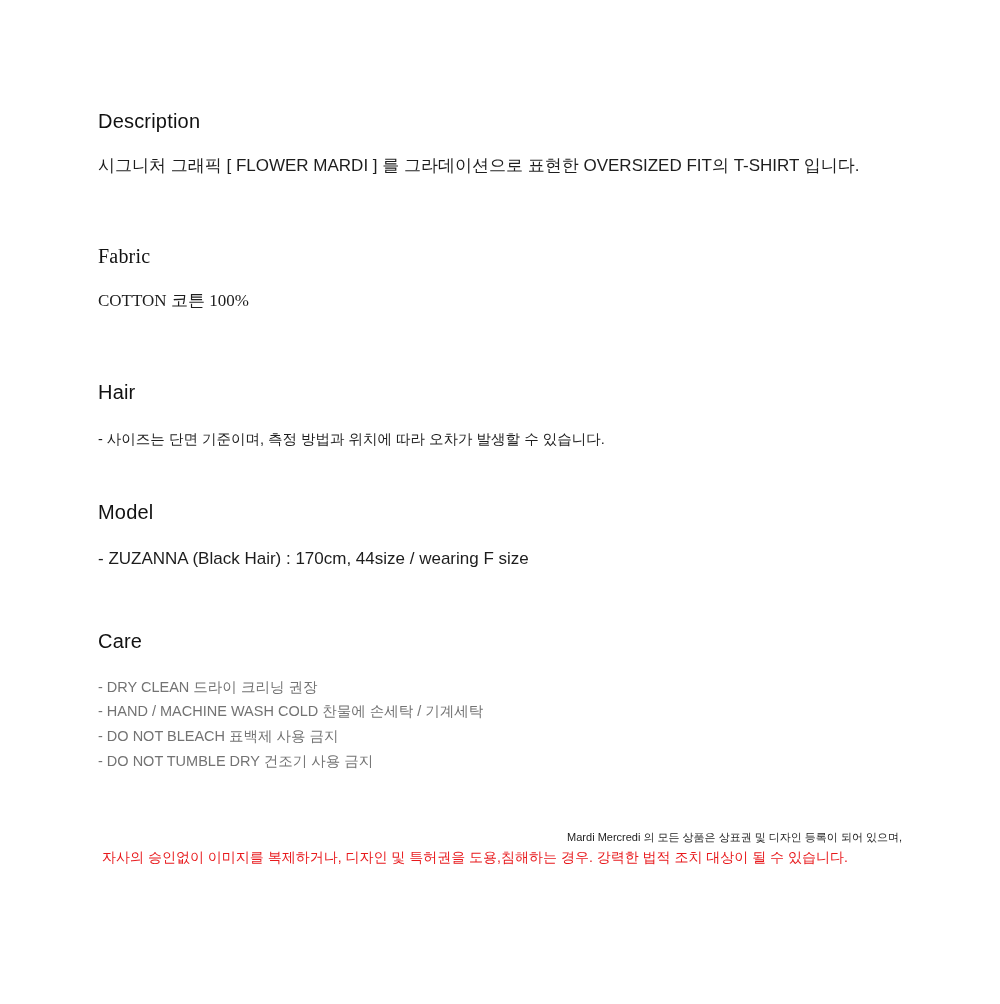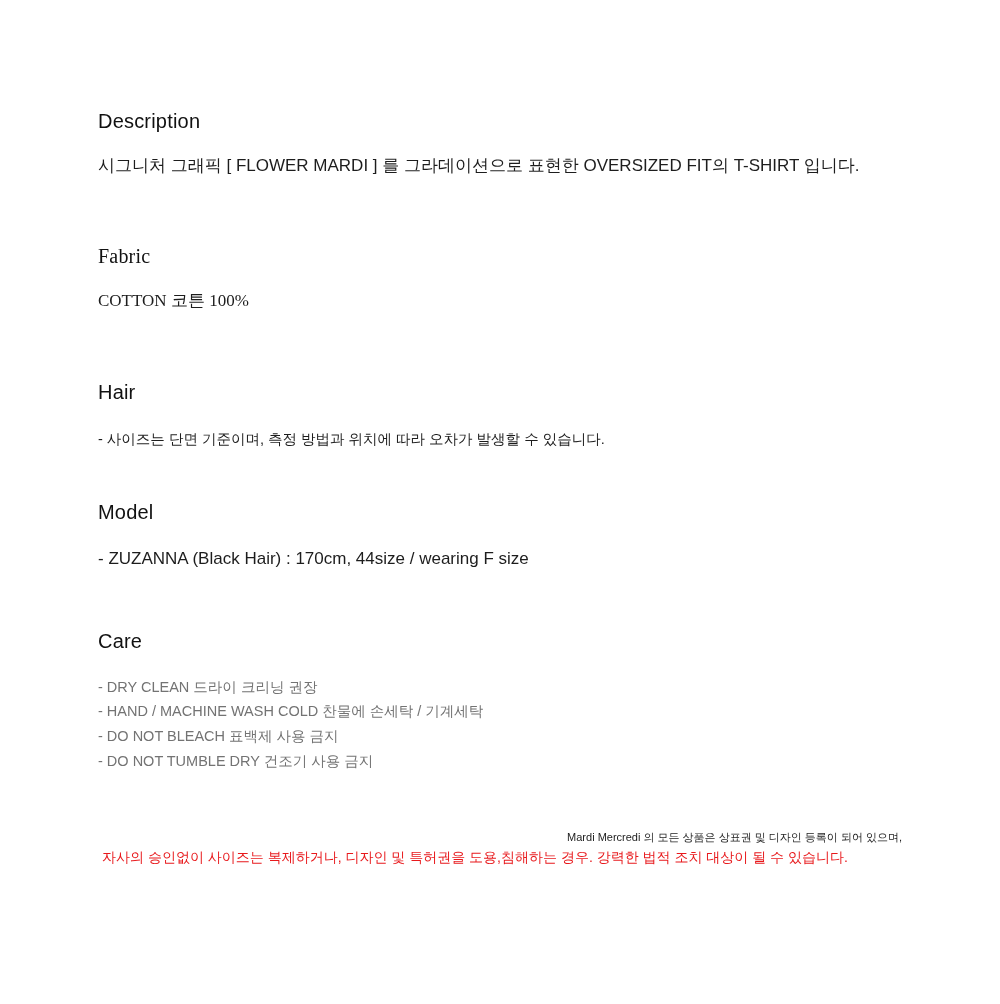"자사의 승인없이 사이즈는 복제하거나, 디자인" div.notice-line-2 { text: 사이즈는 -> 이미지를 }
